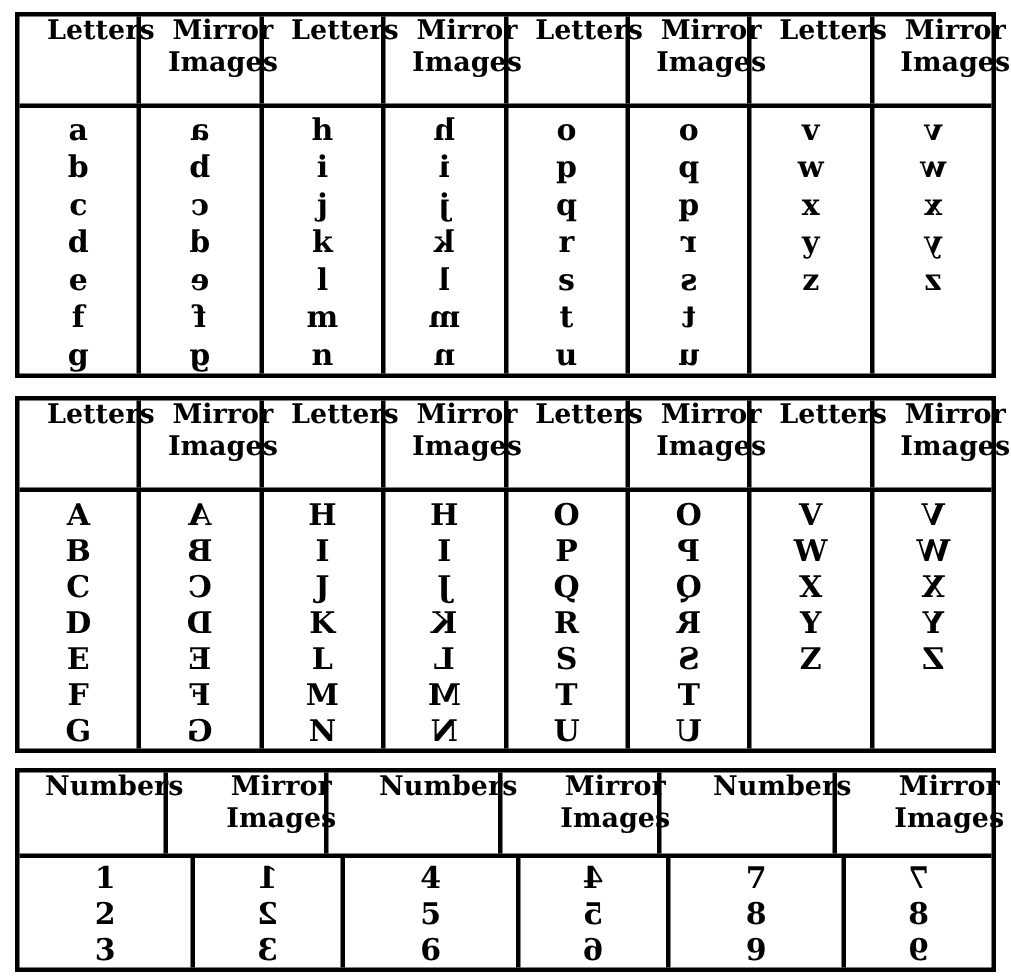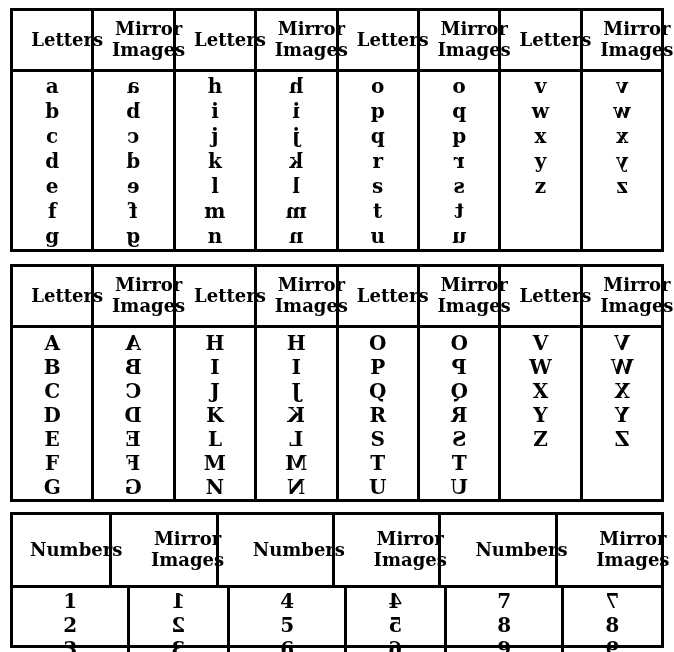"Letters" .hcell { align-items: center -> none }
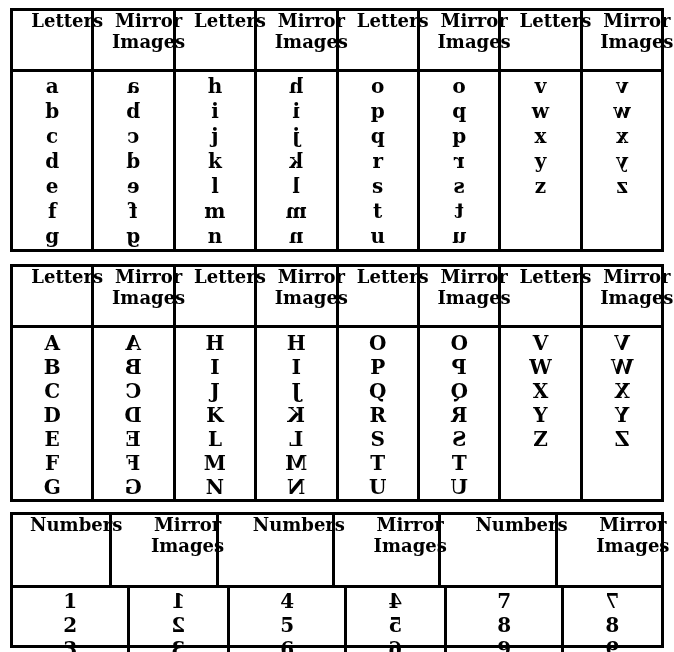"Numbers" #table-numbers .hdr-row { height: 73px -> 57px }
